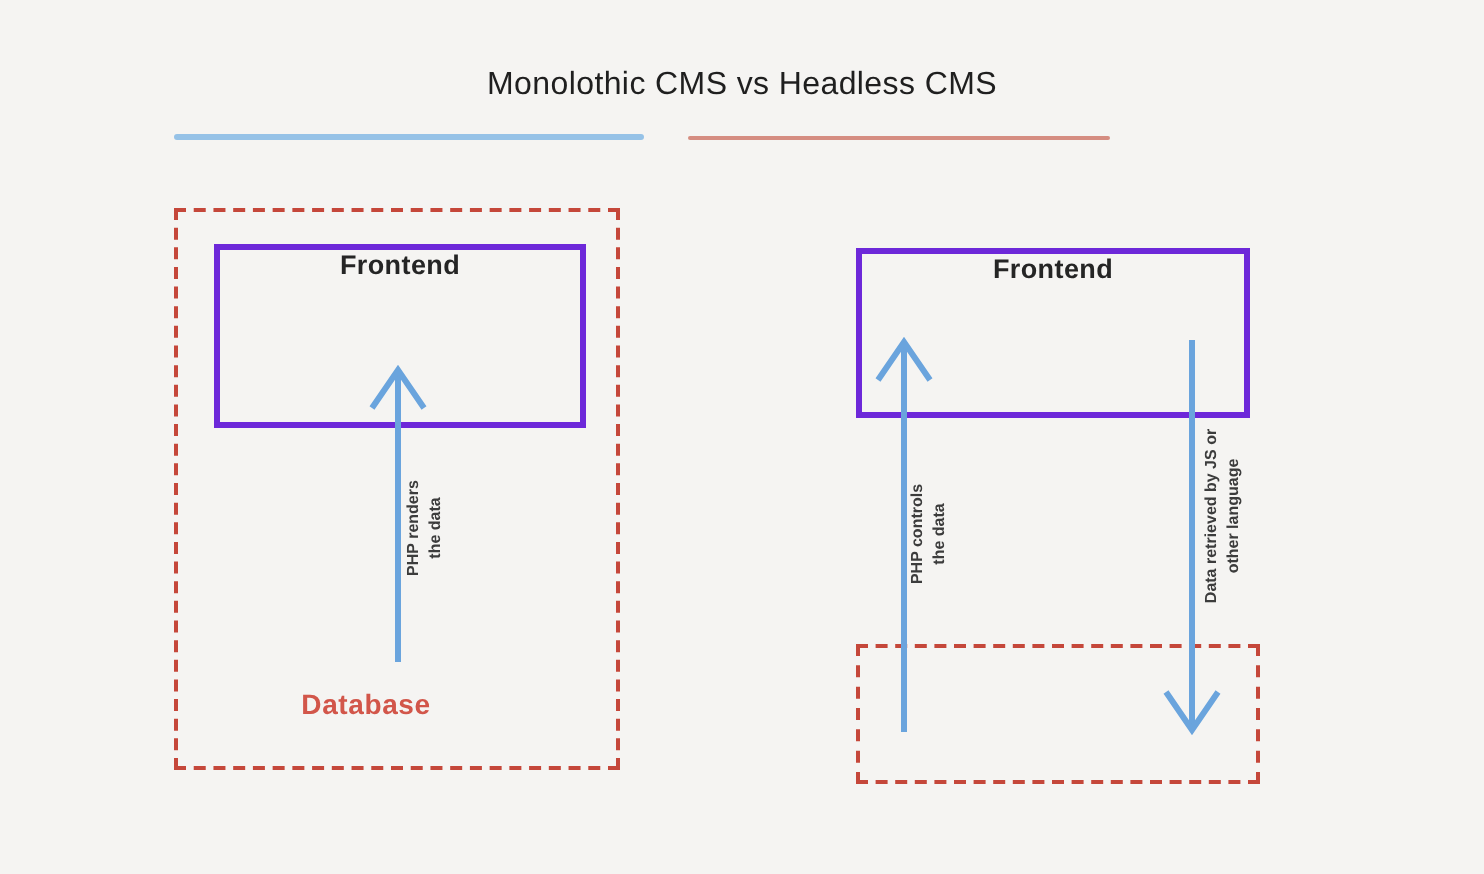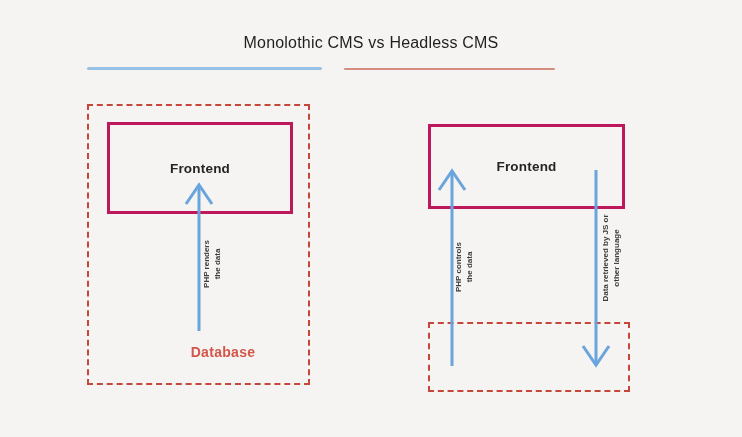"Frontend" .solid-box { align-items: center -> none; border: 3px solid #be185d -> 3px solid #6d28d9 }
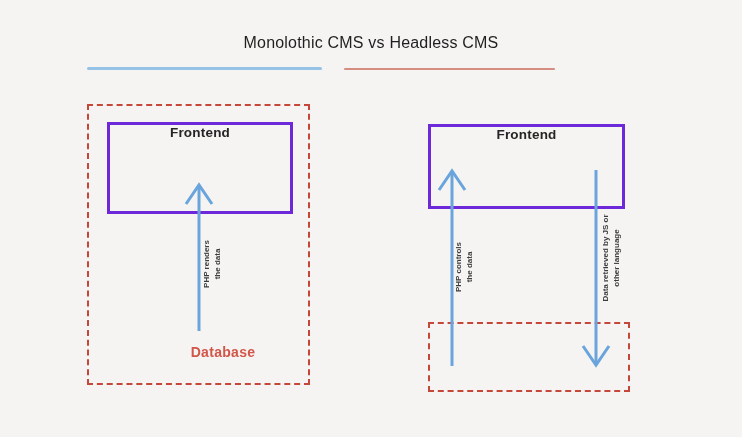"Database" .database-label.mono { margin-left: 40px -> none }
